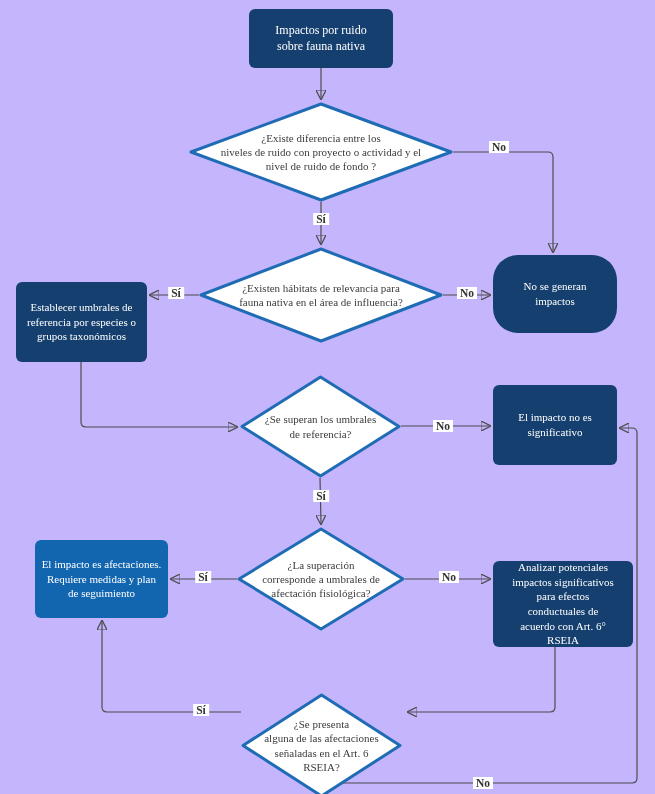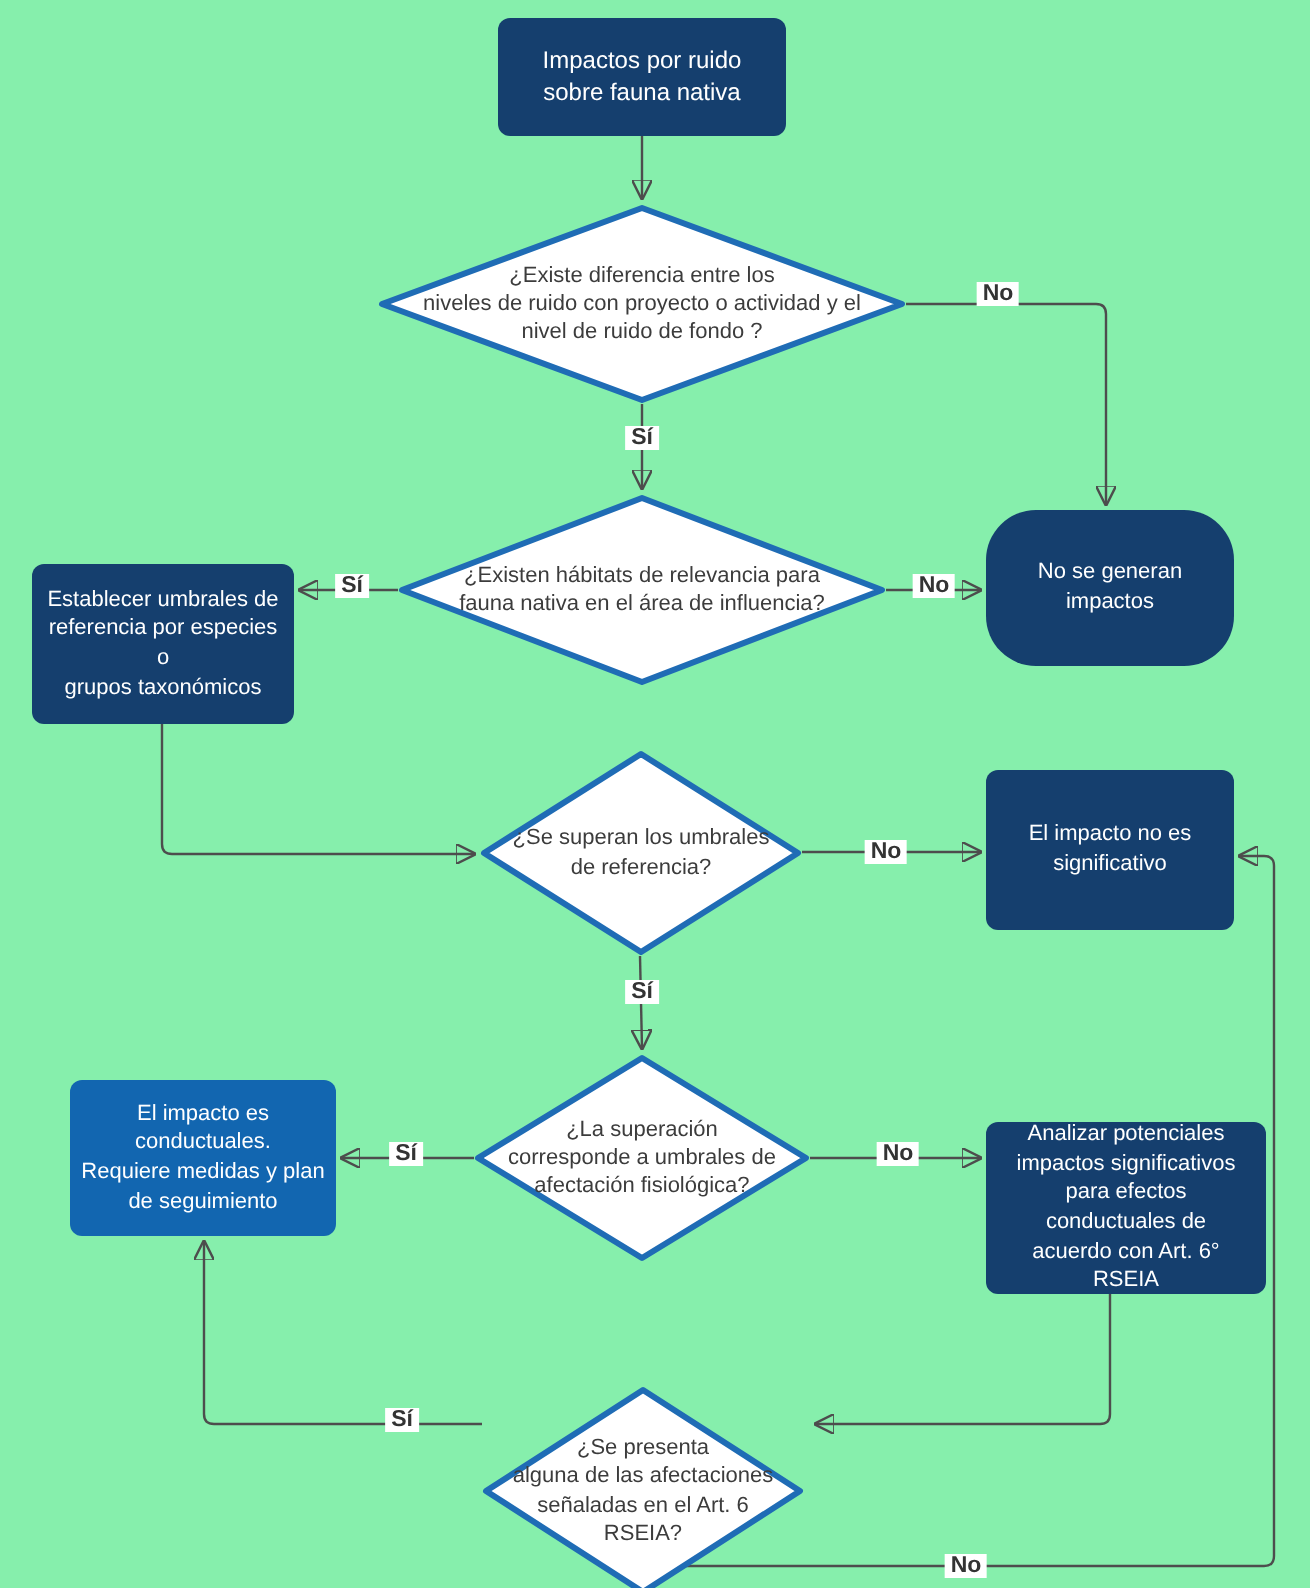"Impactos por ruido" .canvas { background: #86efac -> #c4b5fd; font-family: Liberation Sans, sans-serif -> Liberation Serif, serif }
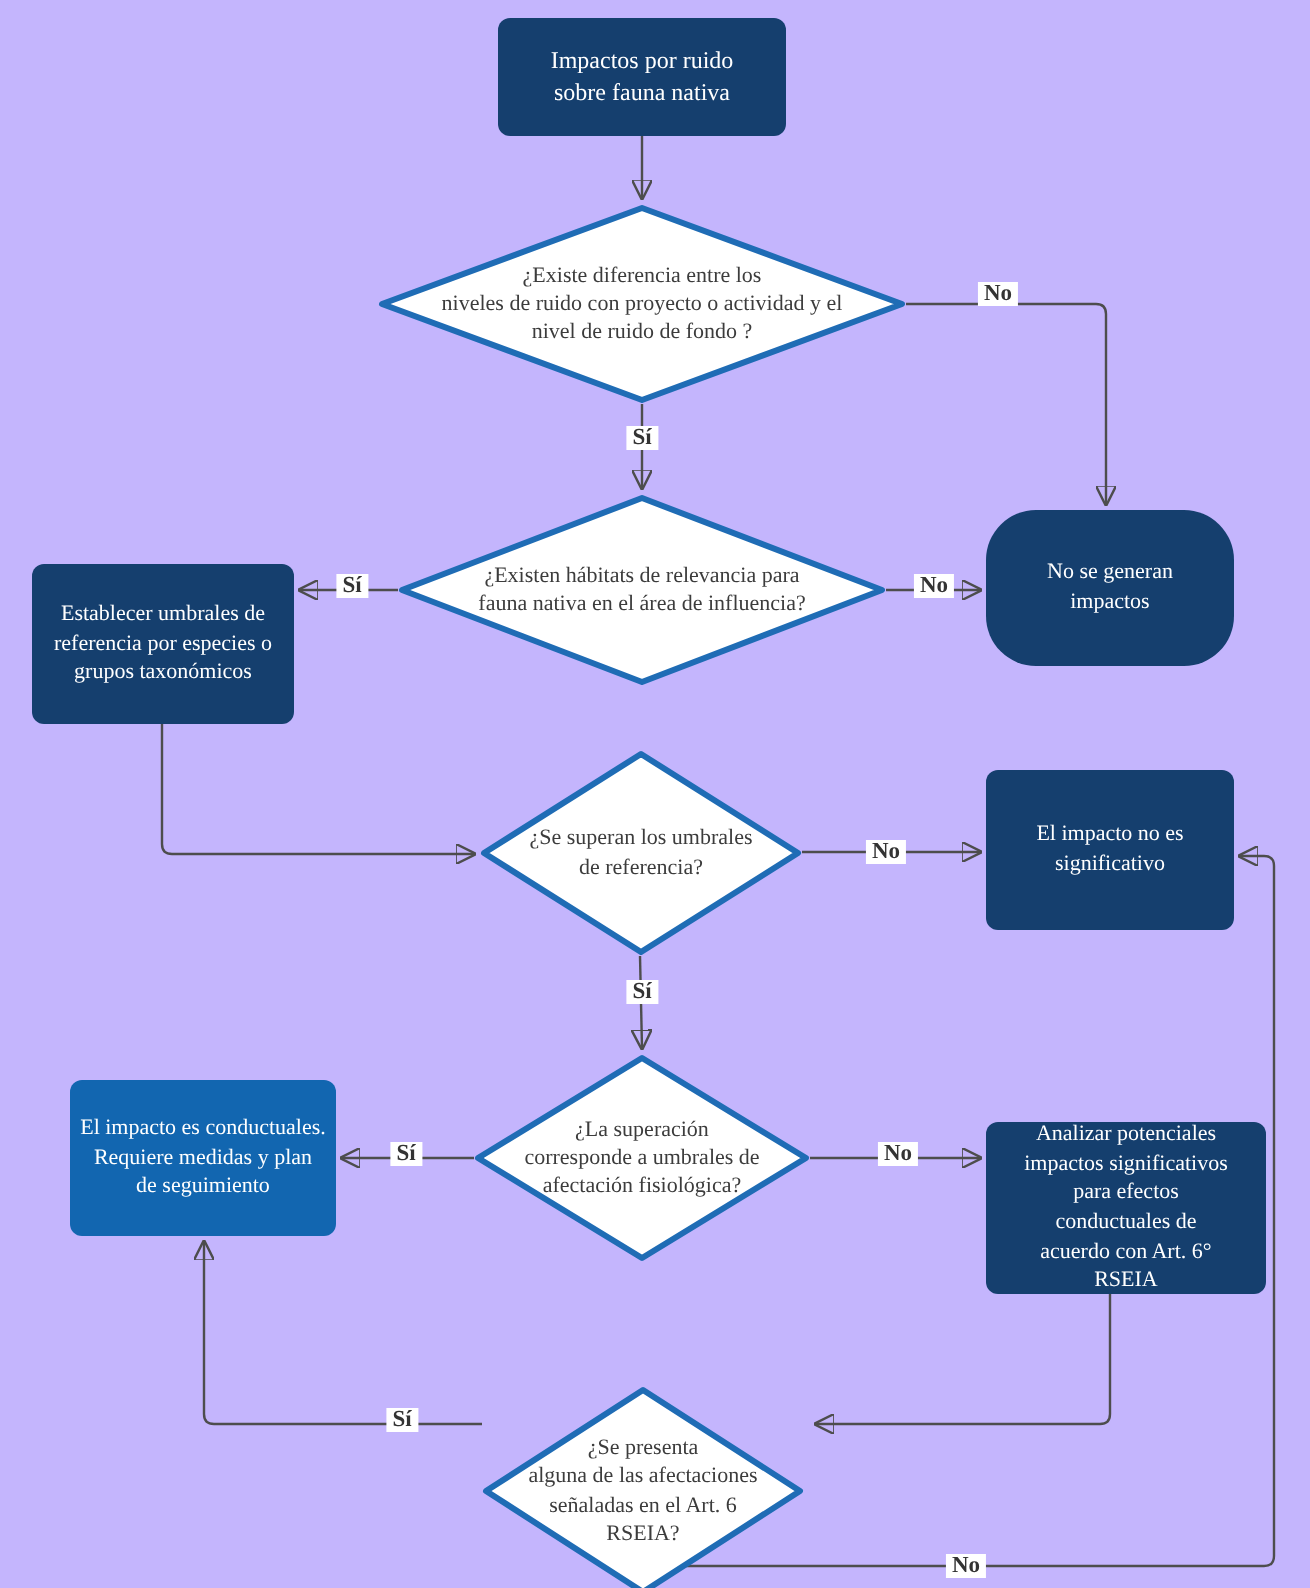"El impacto es conductuales." span { text: conductuales -> afectaciones }
